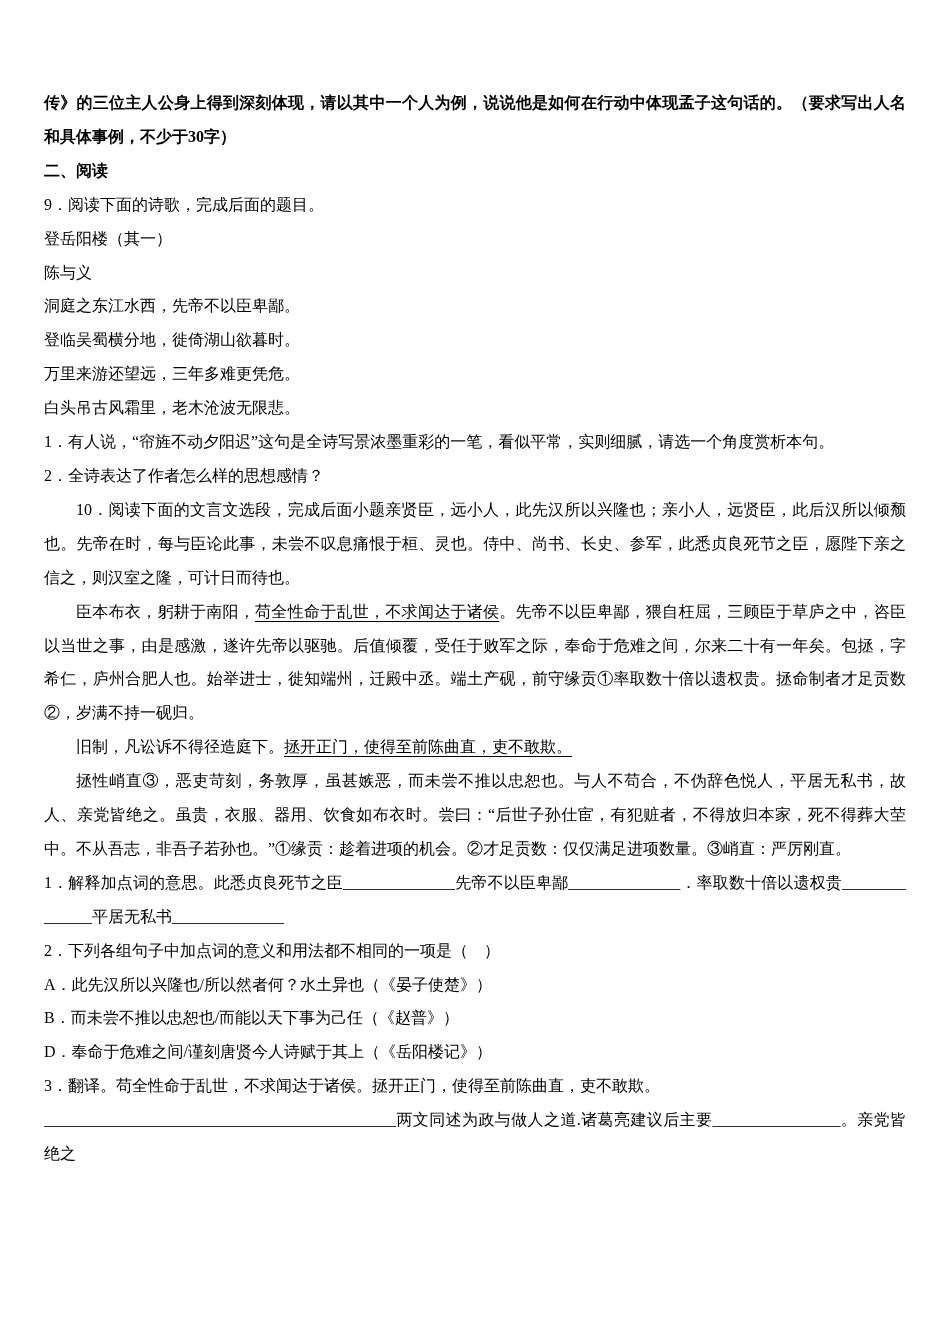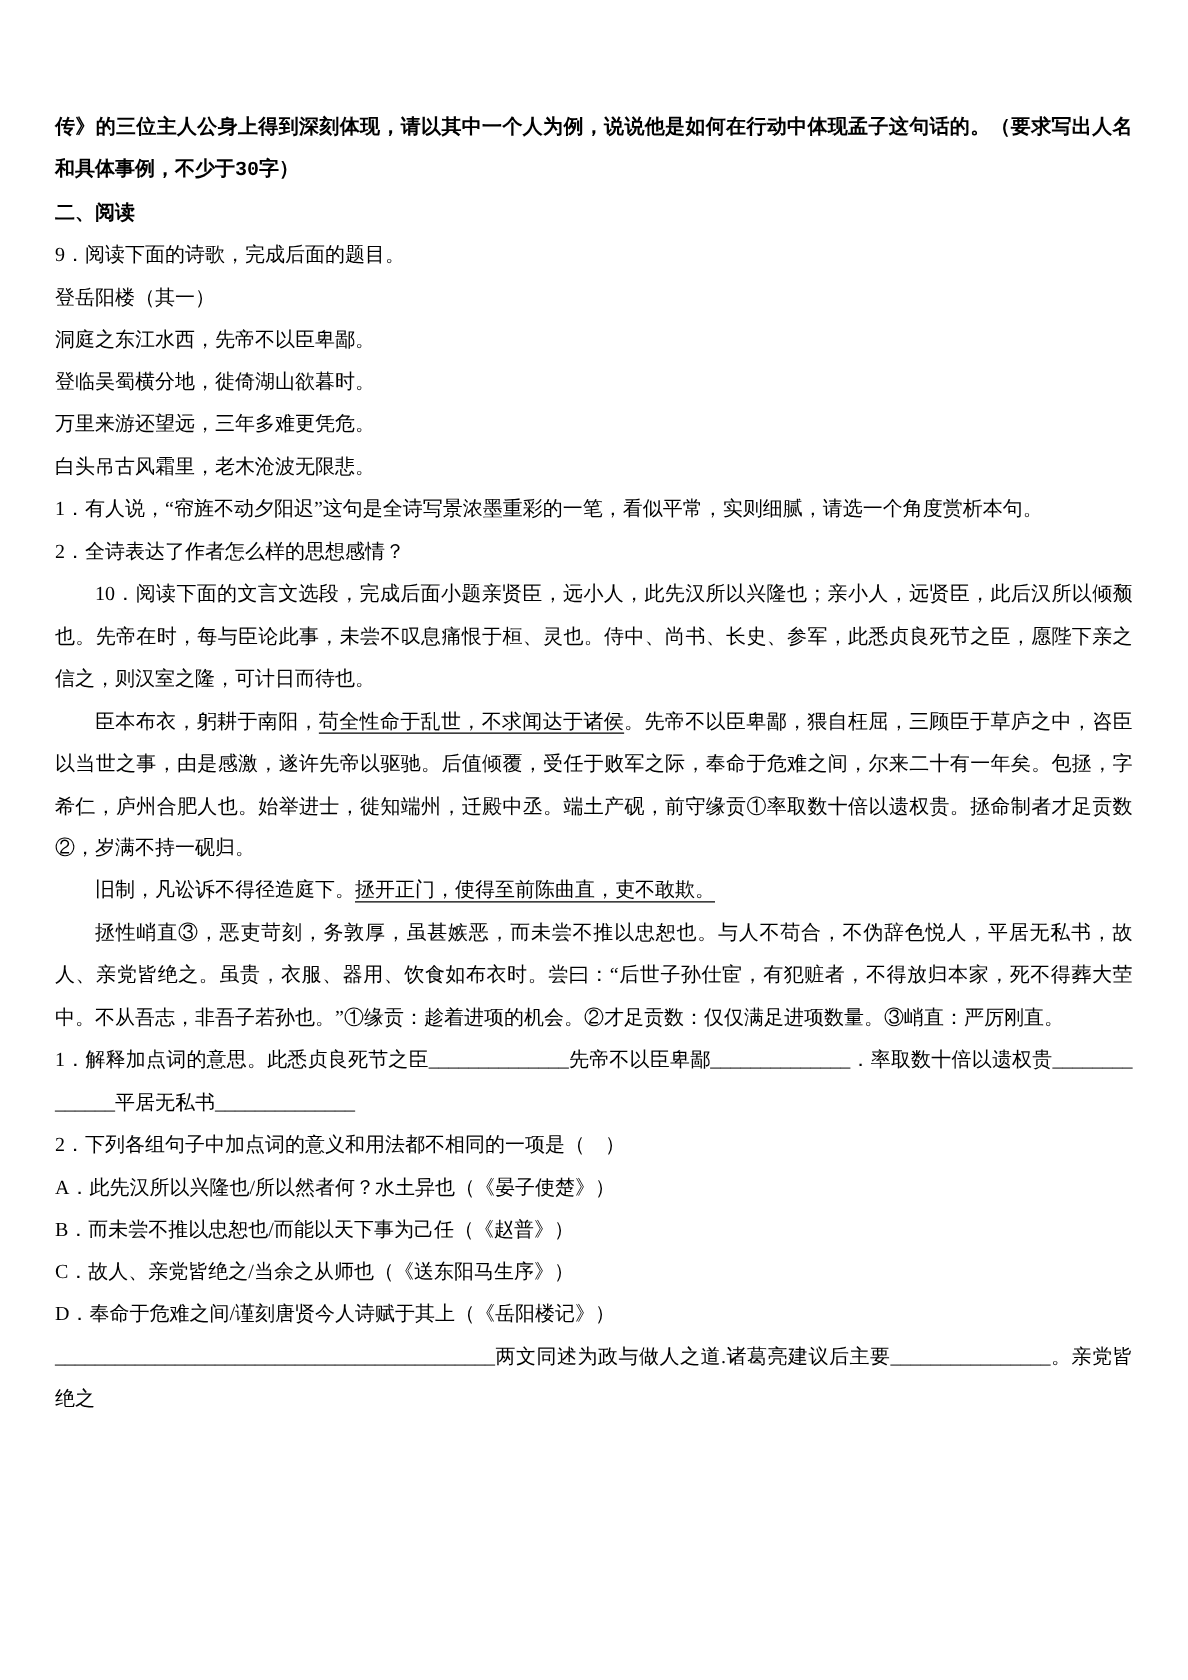"传》的三位主人公身上得到深刻体现，请以其中一个人为例，说说他是如何在行动中体现孟" .carry { font-family: Liberation Mono, monospace -> none }
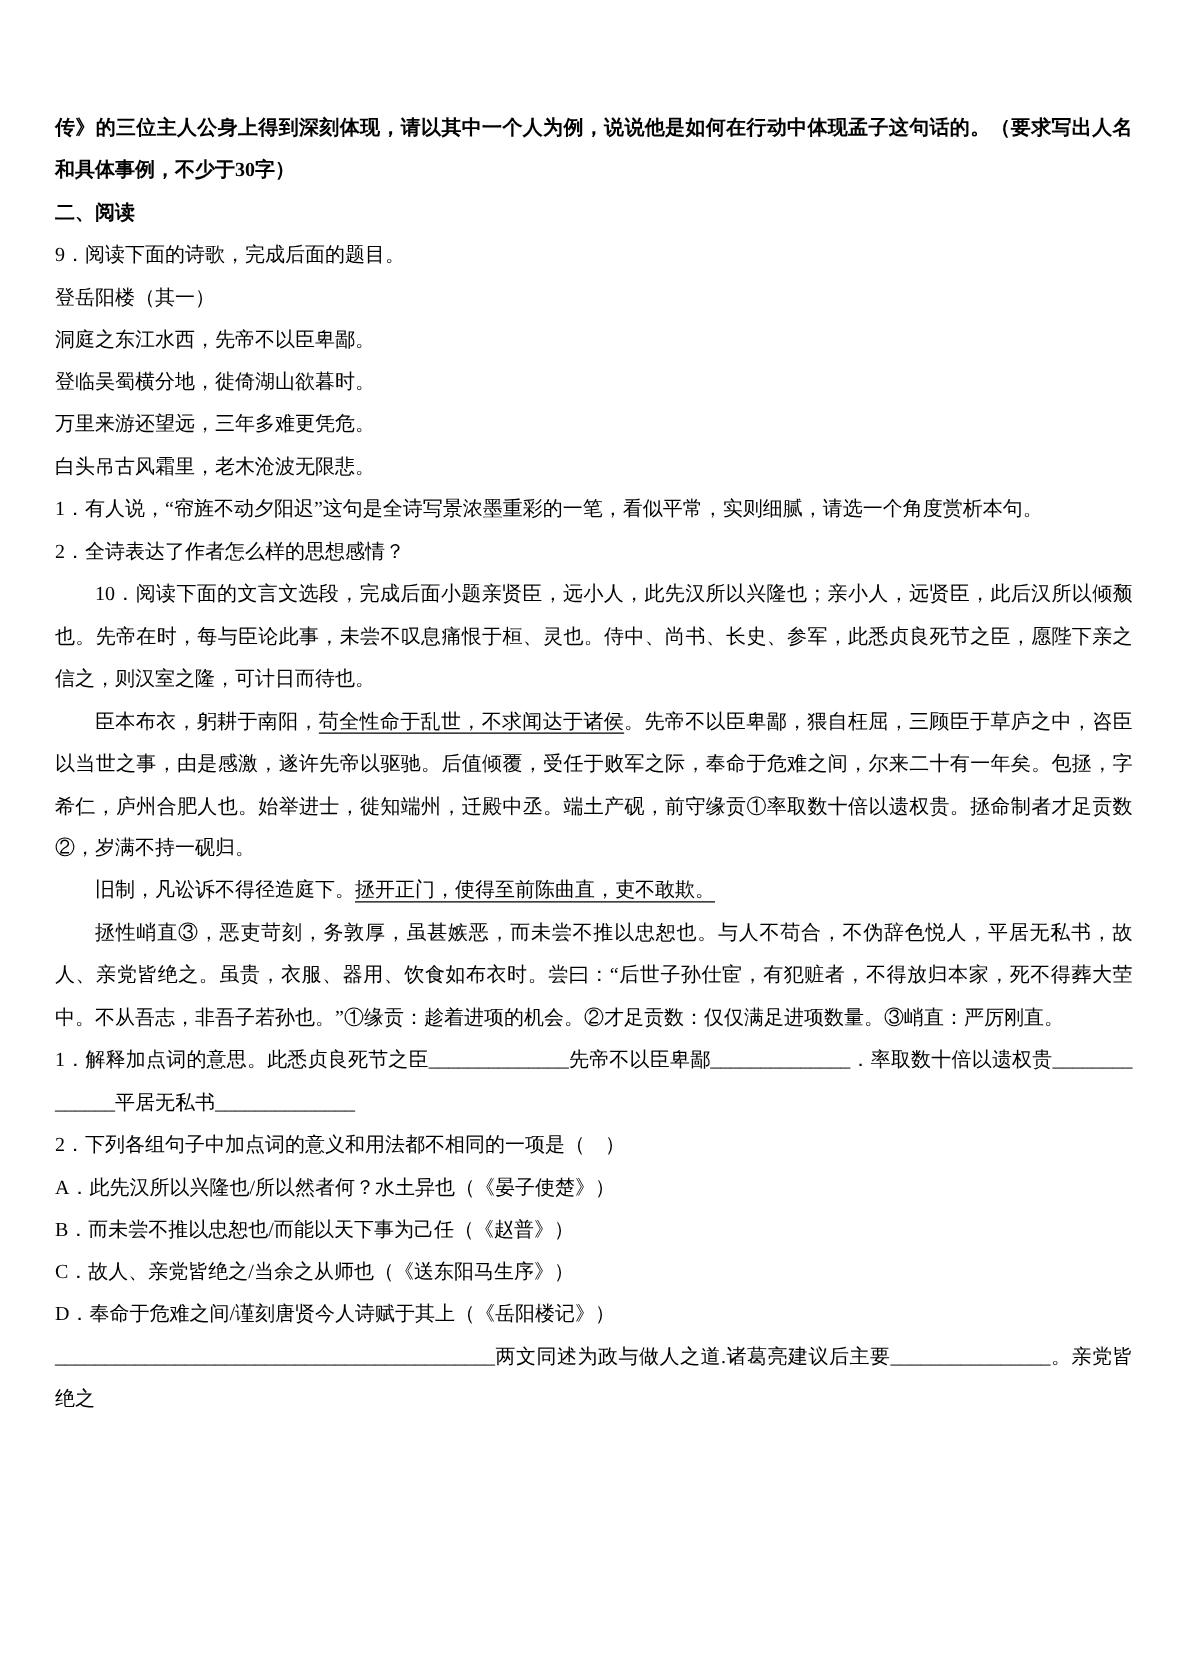"陈与义" p { html: none -> <p>陈与义</p> }
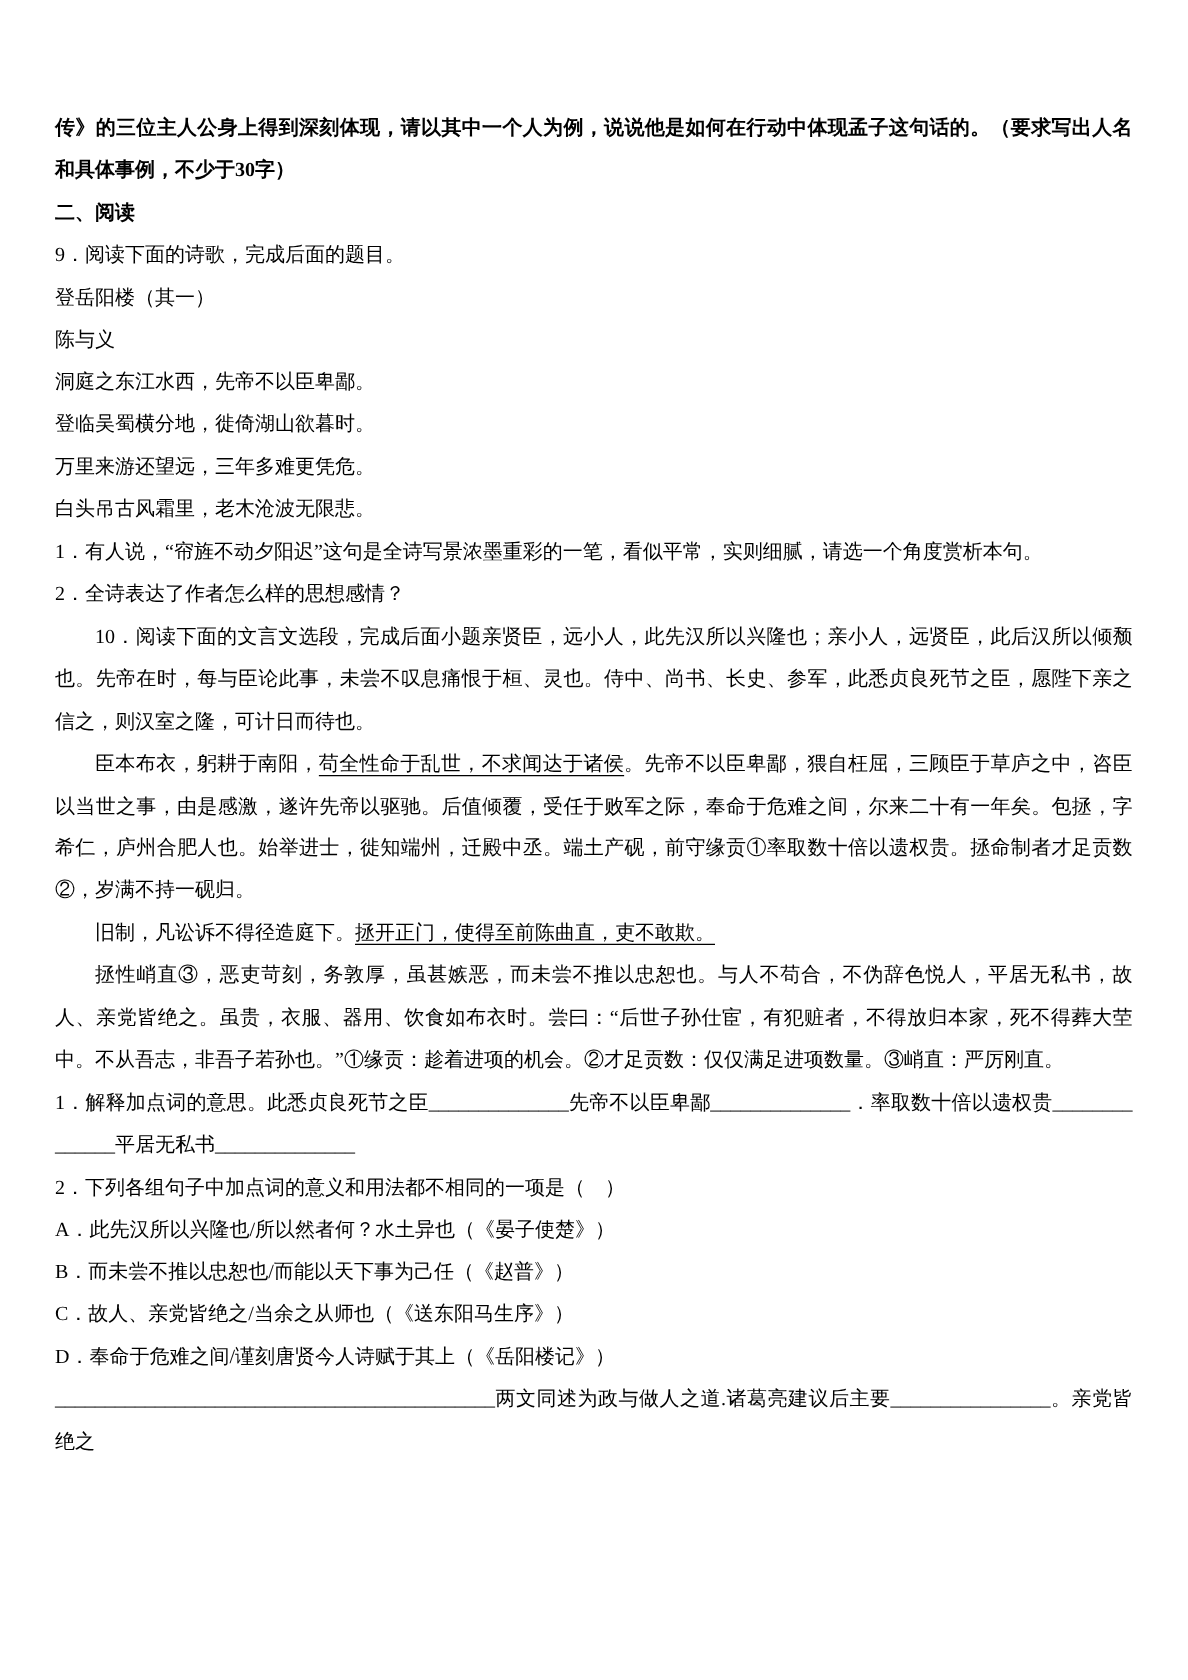"C．故人、亲党皆绝之/当余之从师也（《送东阳马生序》）" p { html: <p>C．故人、亲党皆绝之/当余之从师也（《送东阳马生序》）</p> -> none }
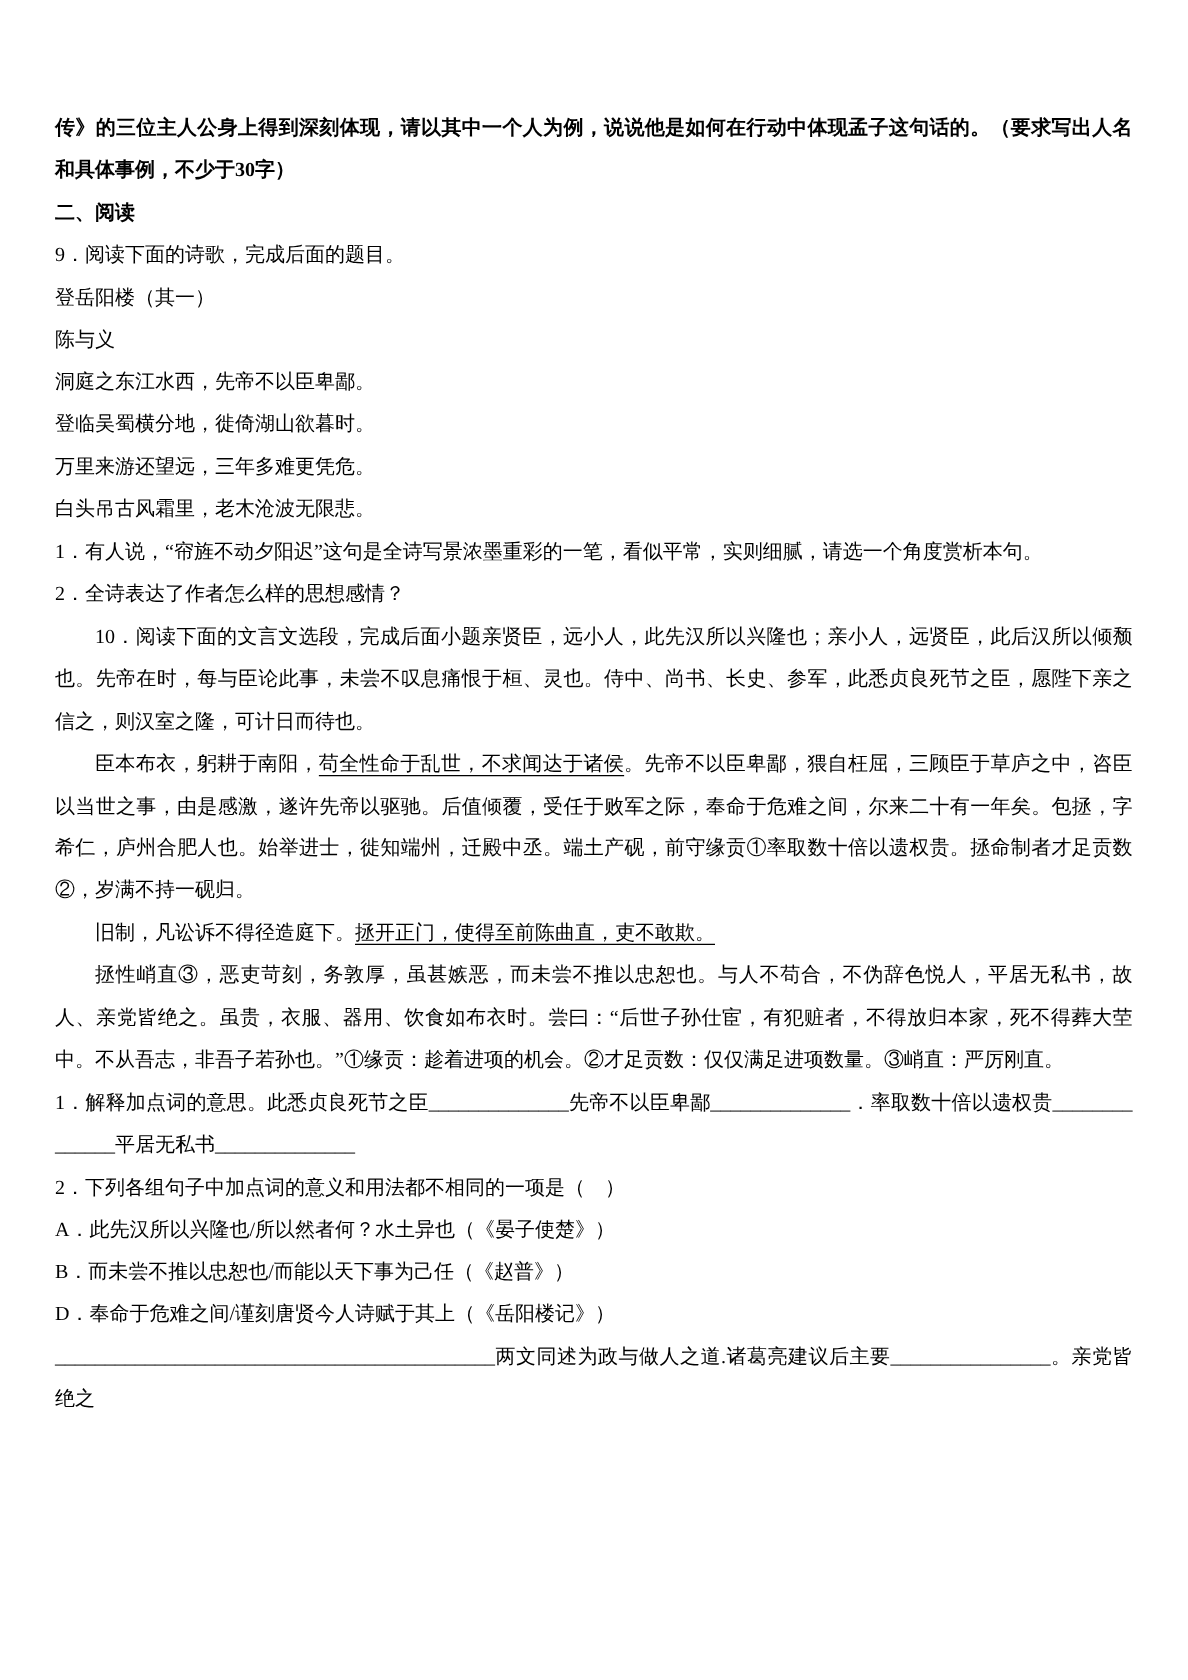"3．翻译。苟全性命于乱世，不求闻达于诸侯。拯开正门，使得至前陈曲直，吏不敢欺。" p { html: none -> <p>3．翻译。苟全性命于乱世，不求闻达于诸侯。拯开正门，使得至前陈曲直，吏不敢欺。</p> }
